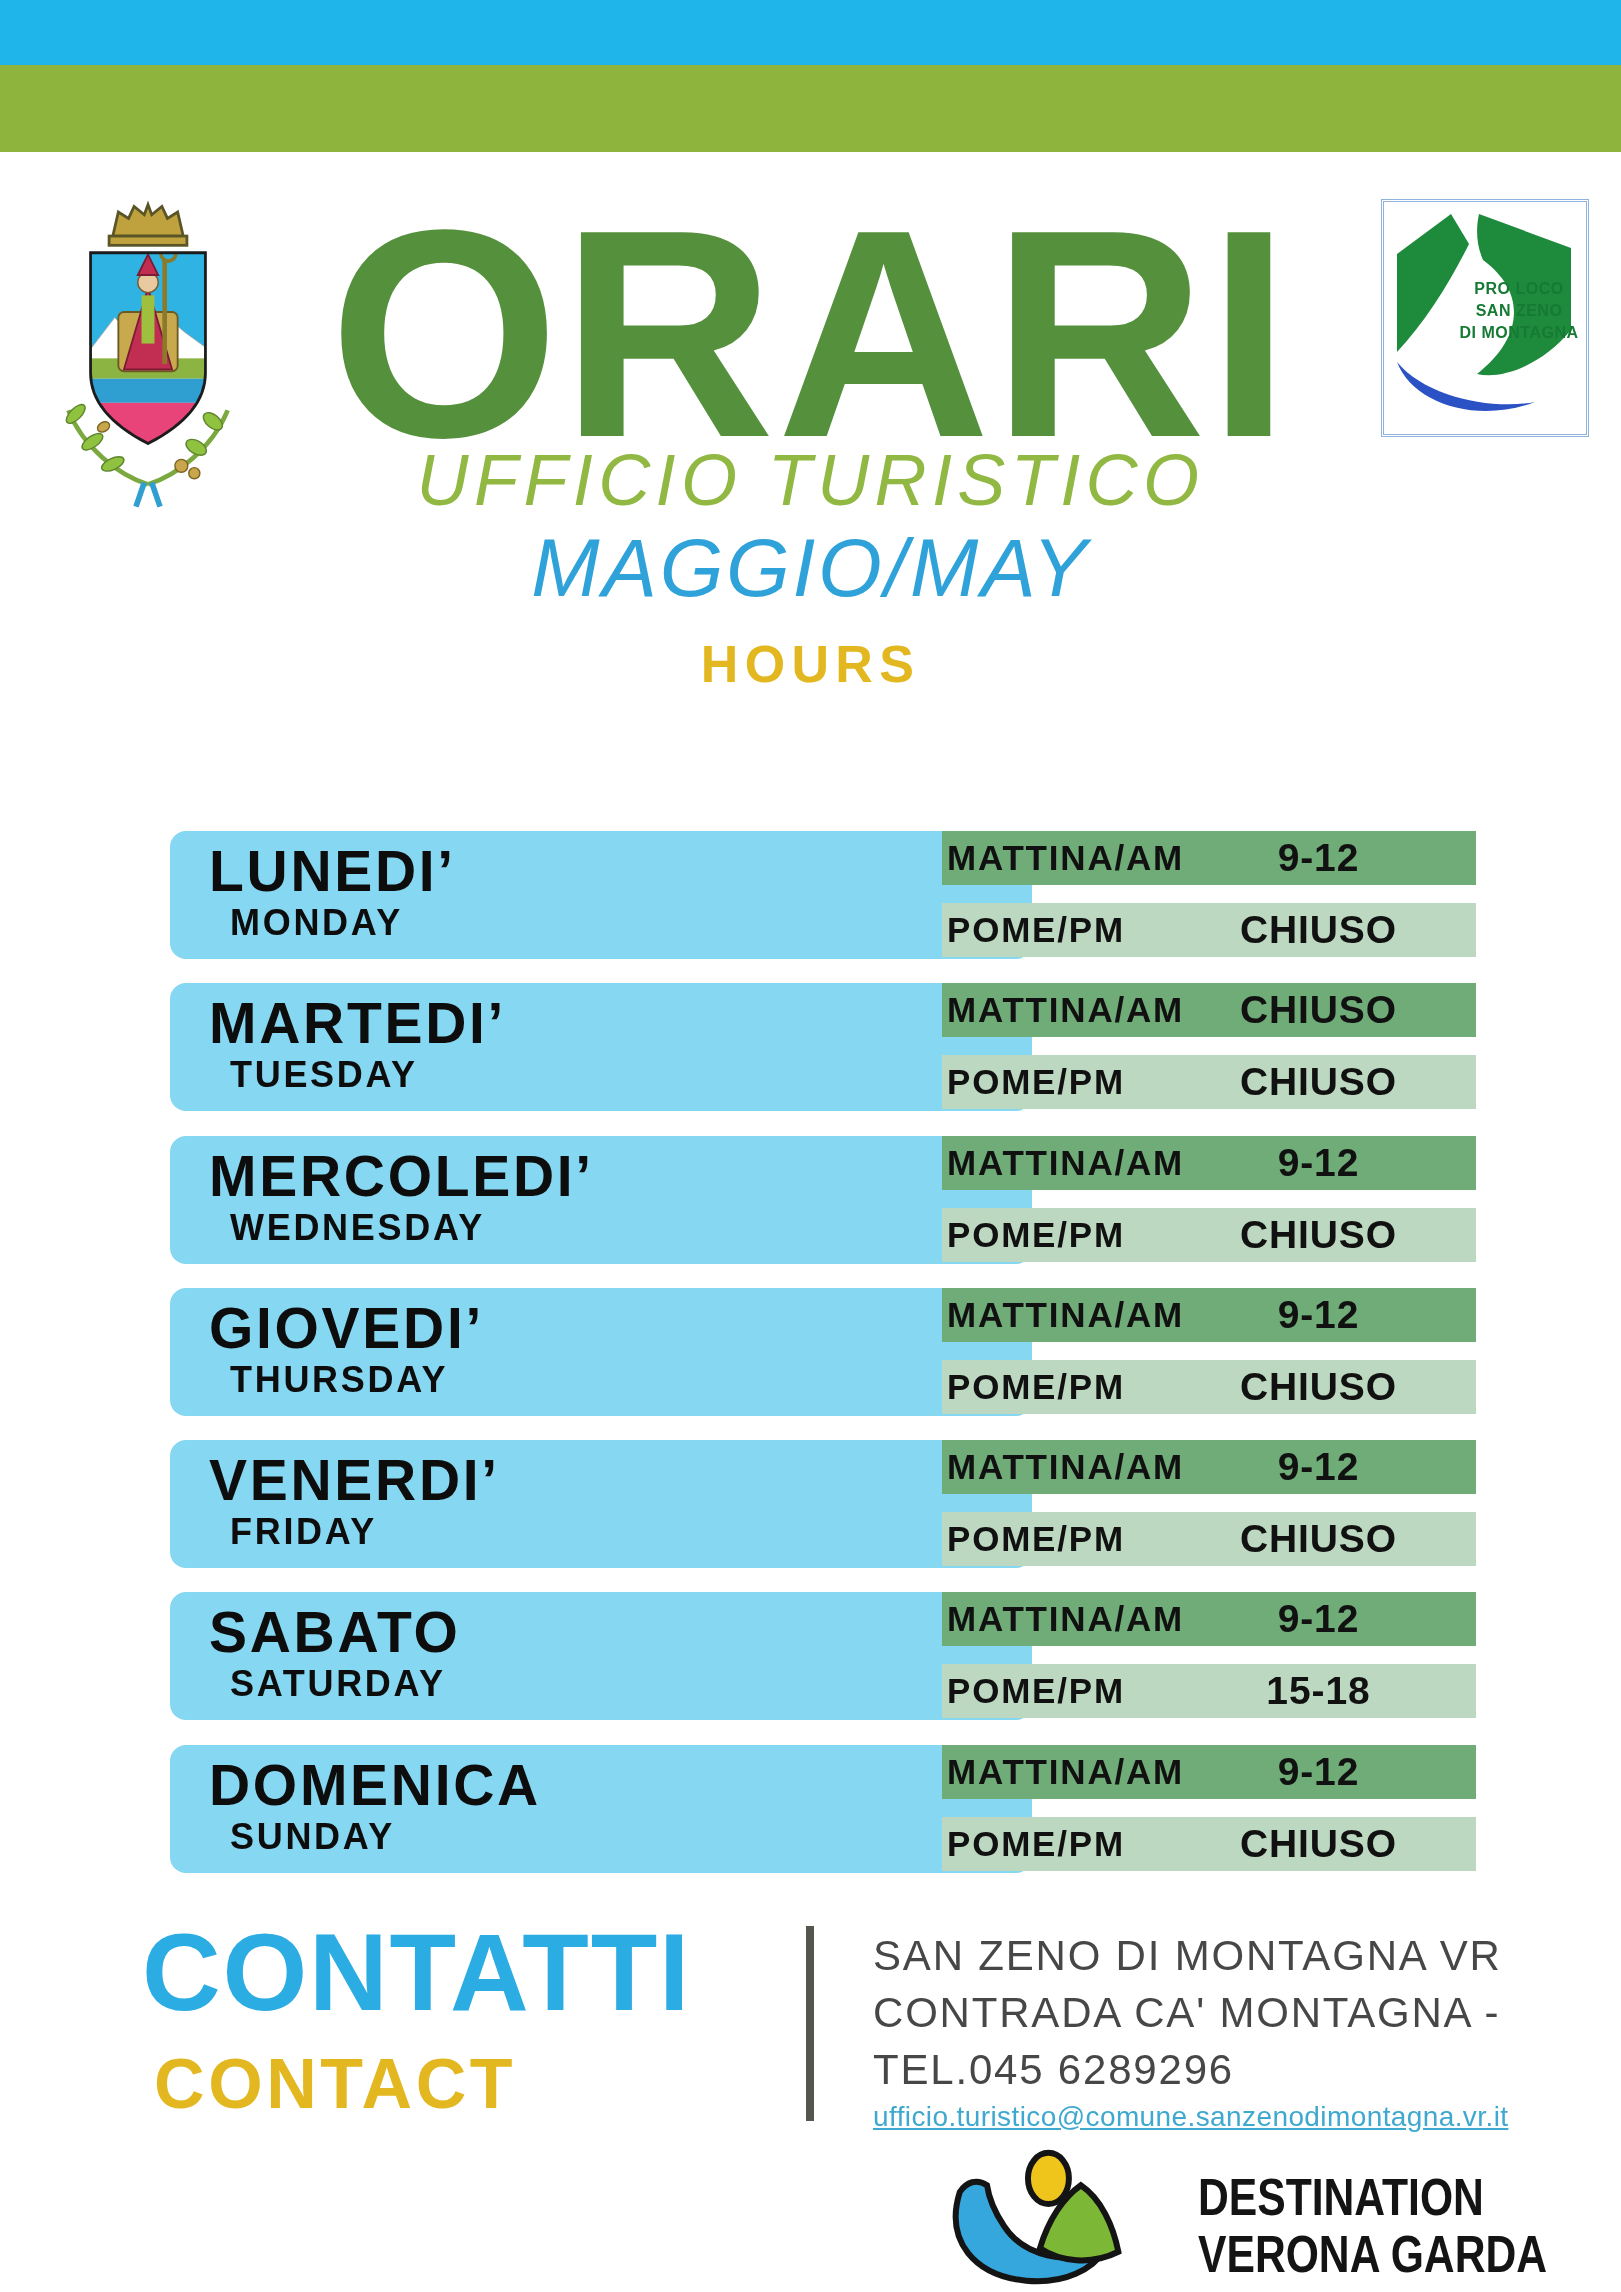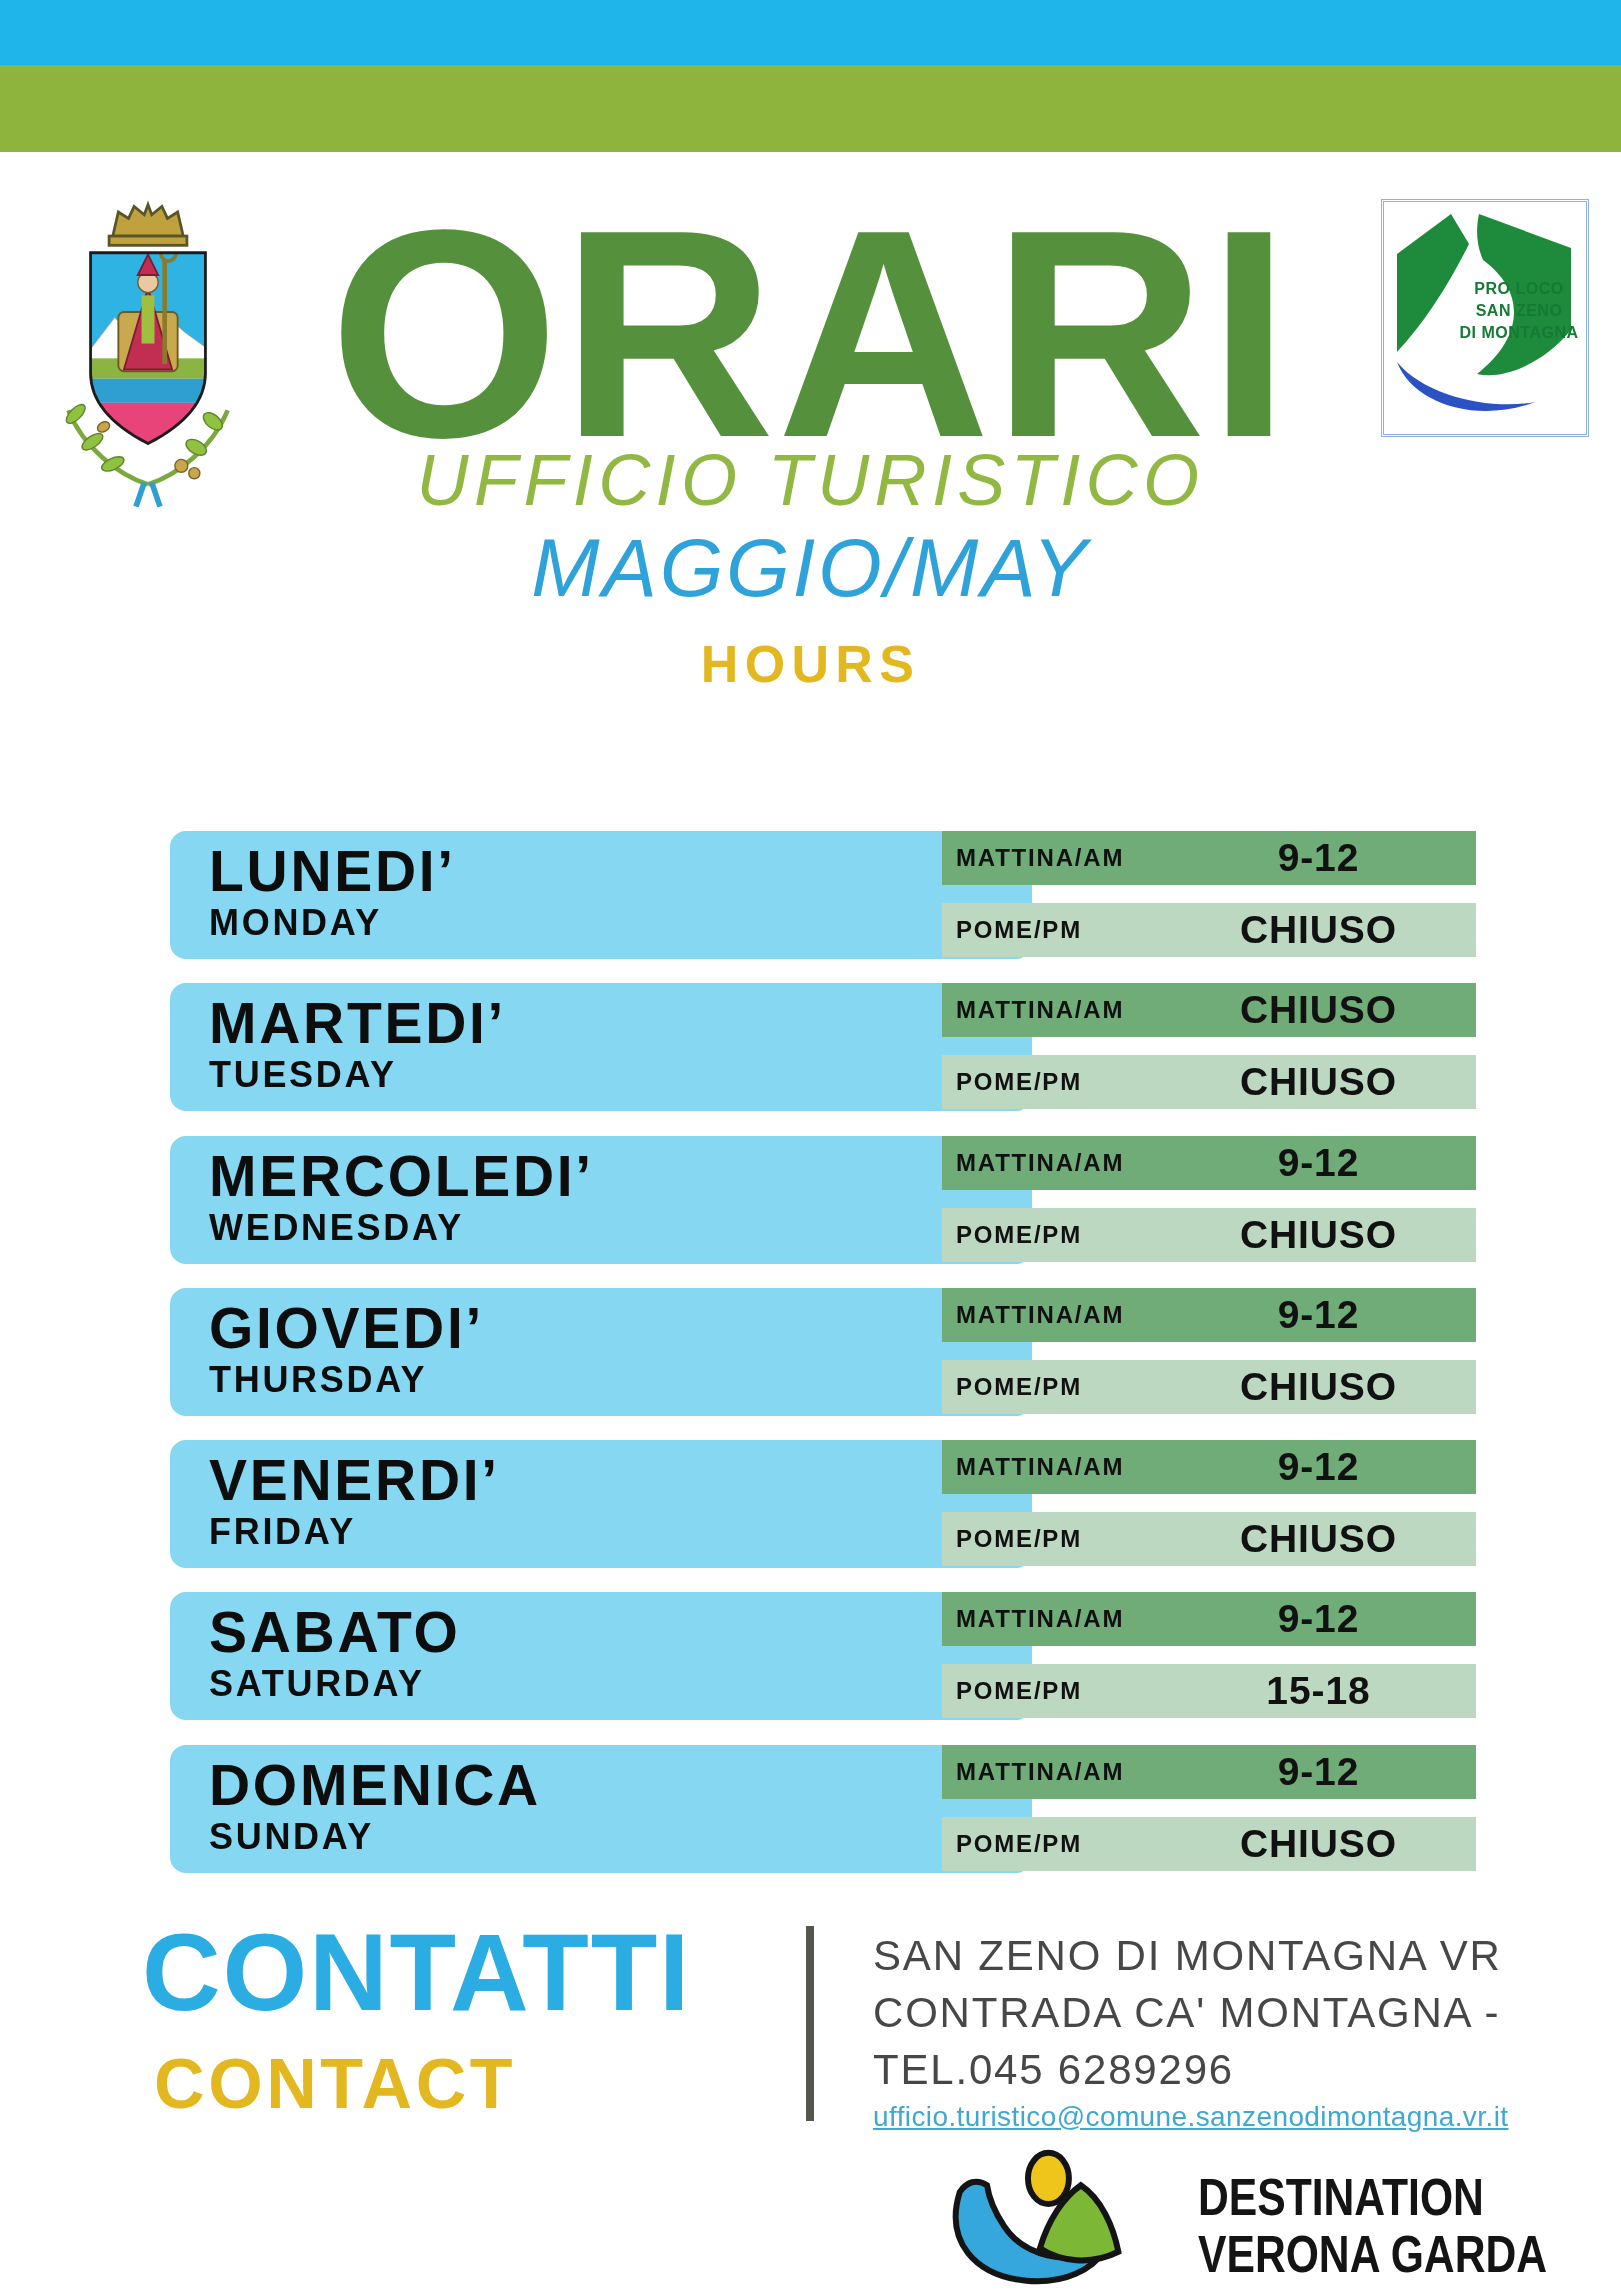"MATTINA/AM" .slot-label { font-size: 24px -> 35px; padding-left: 14px -> 5px }
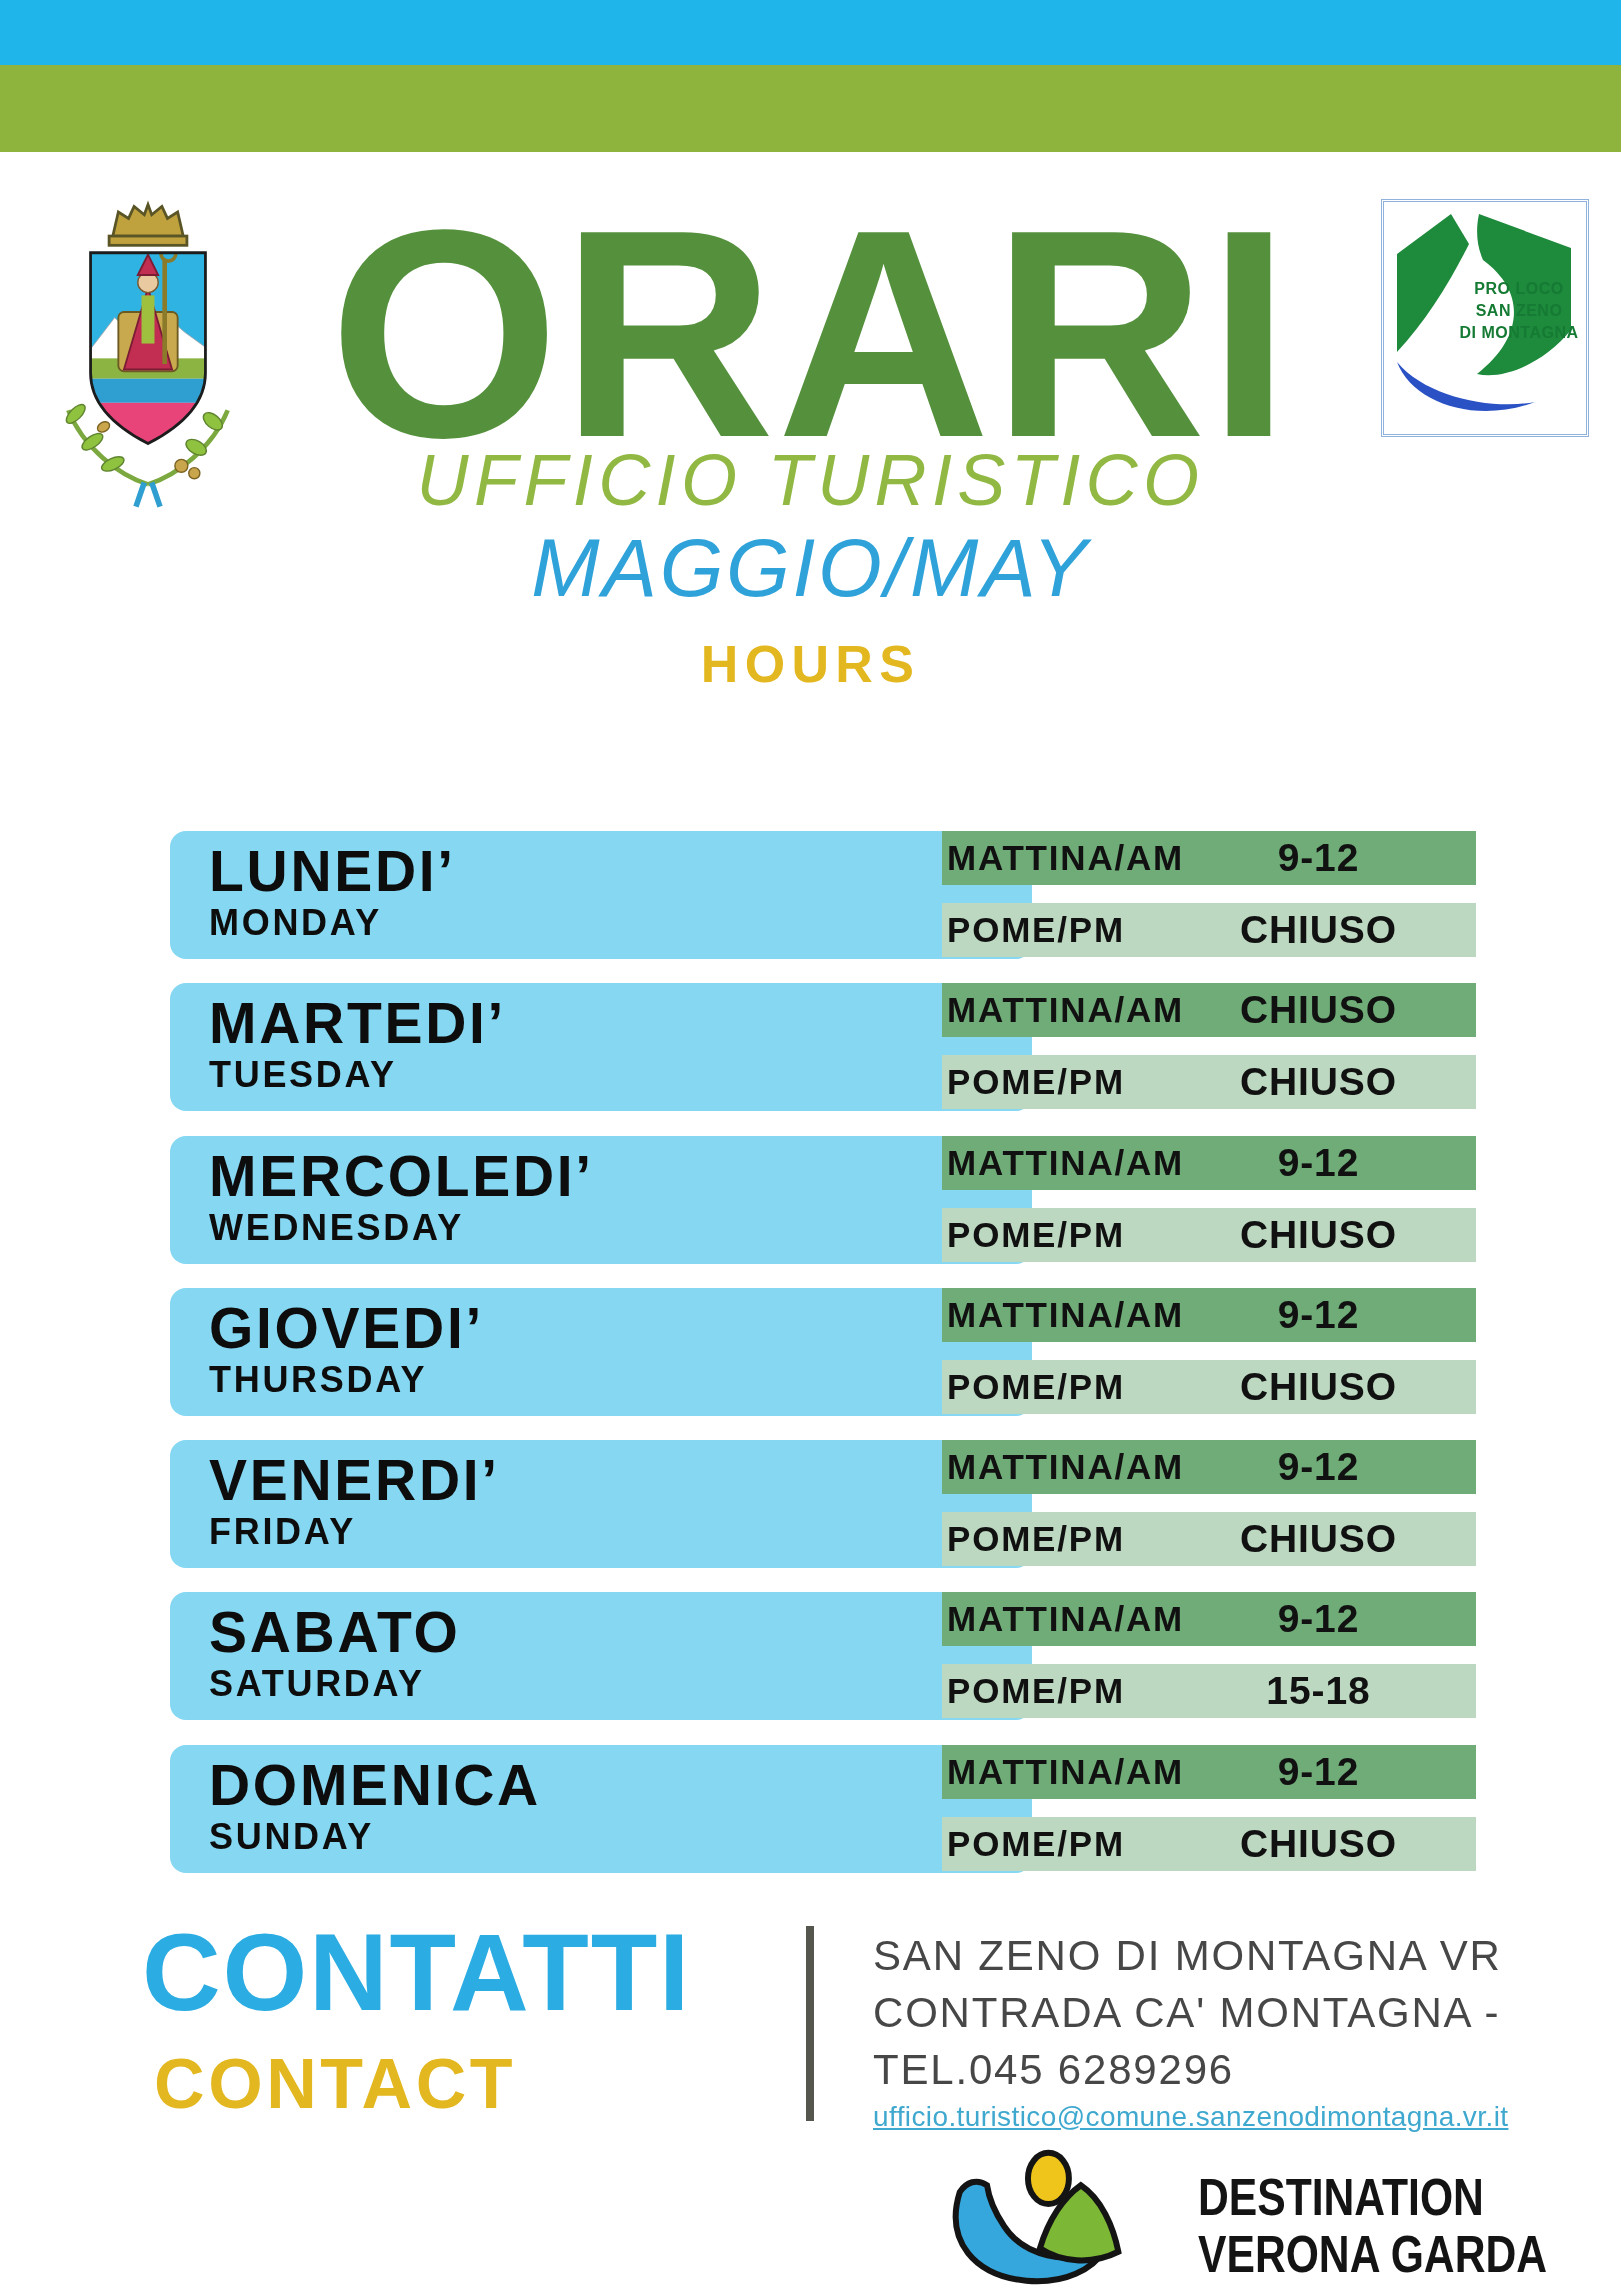"MONDAY" .day-en { margin-left: none -> 21px }
